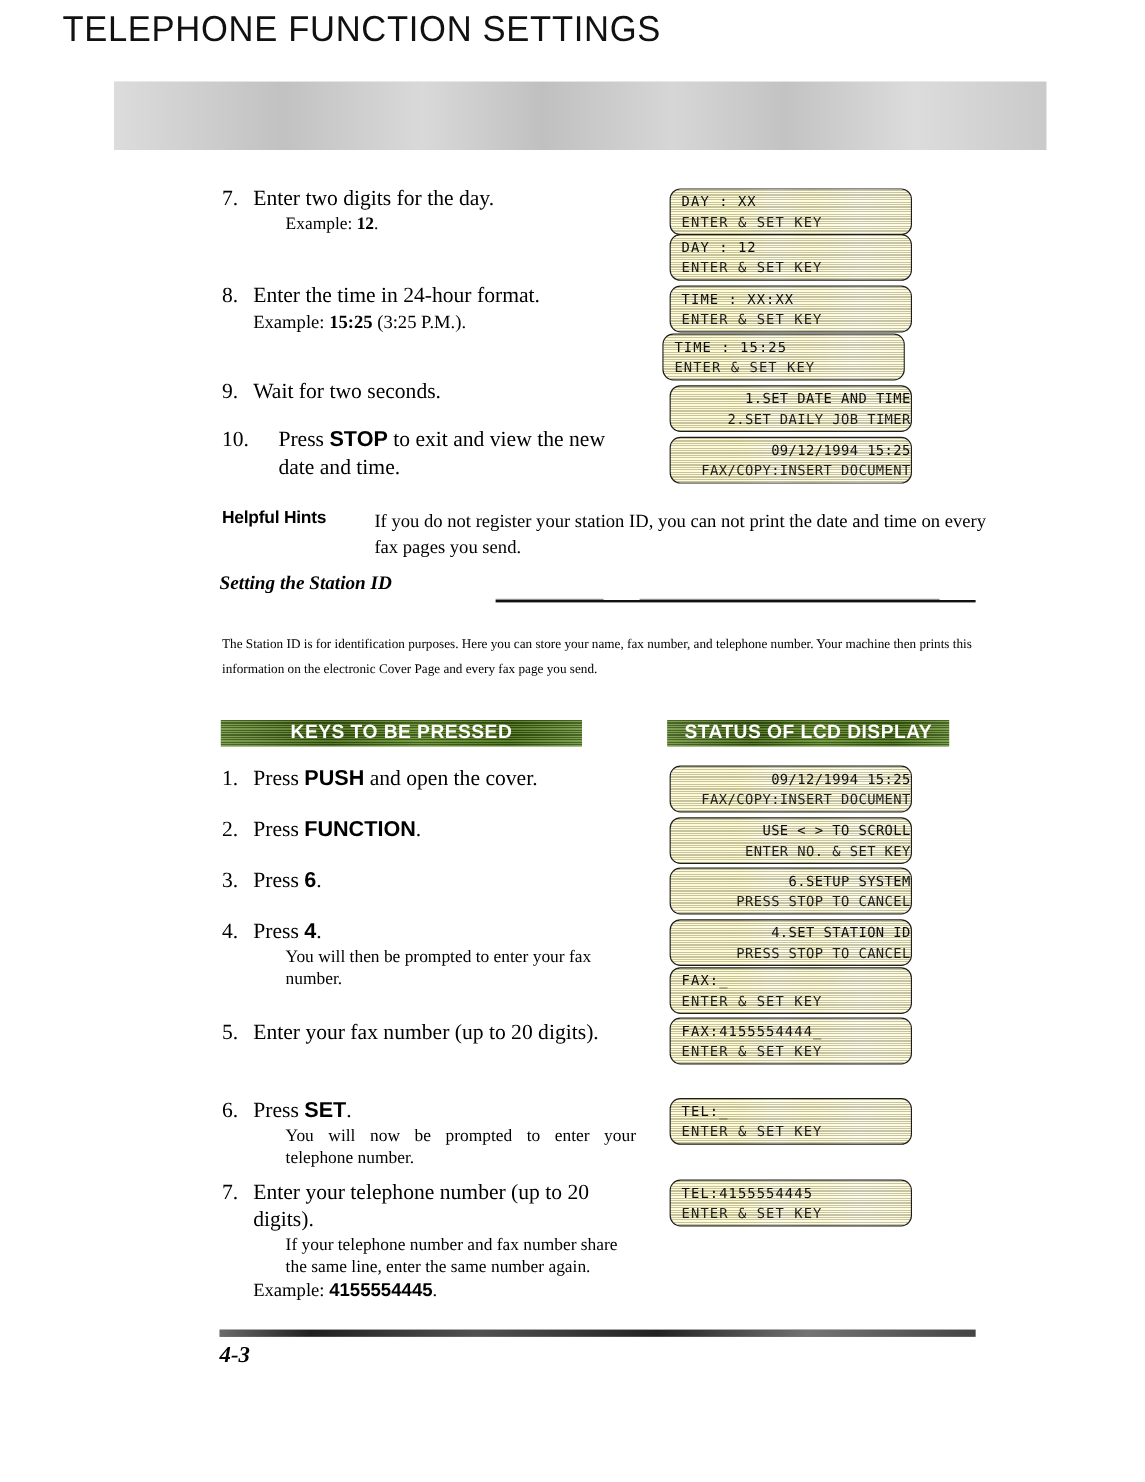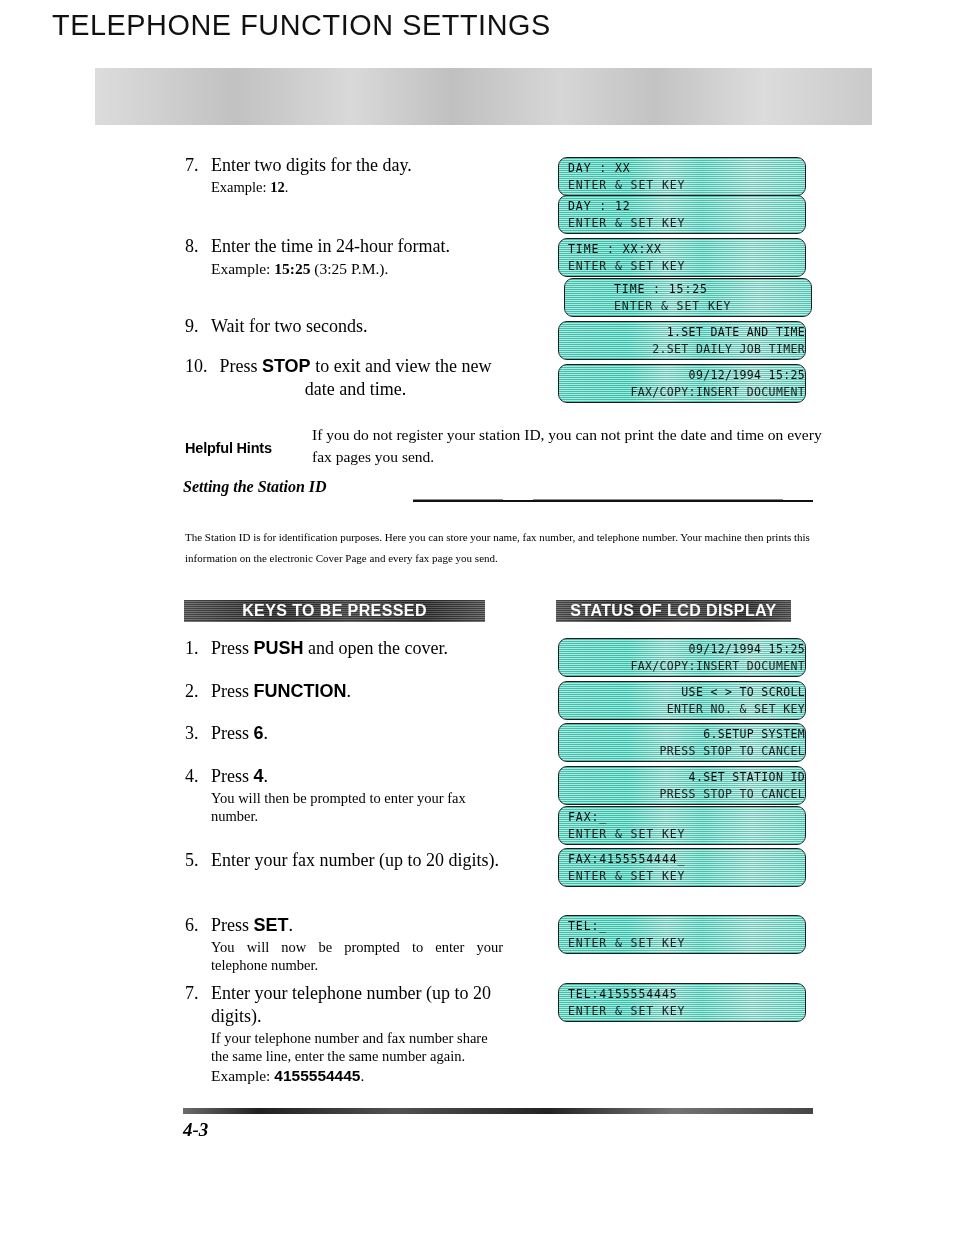"DAY : XX ENTER &" .lcd { background: #5eead4 -> #fef9c3; width: 248px -> 202px }
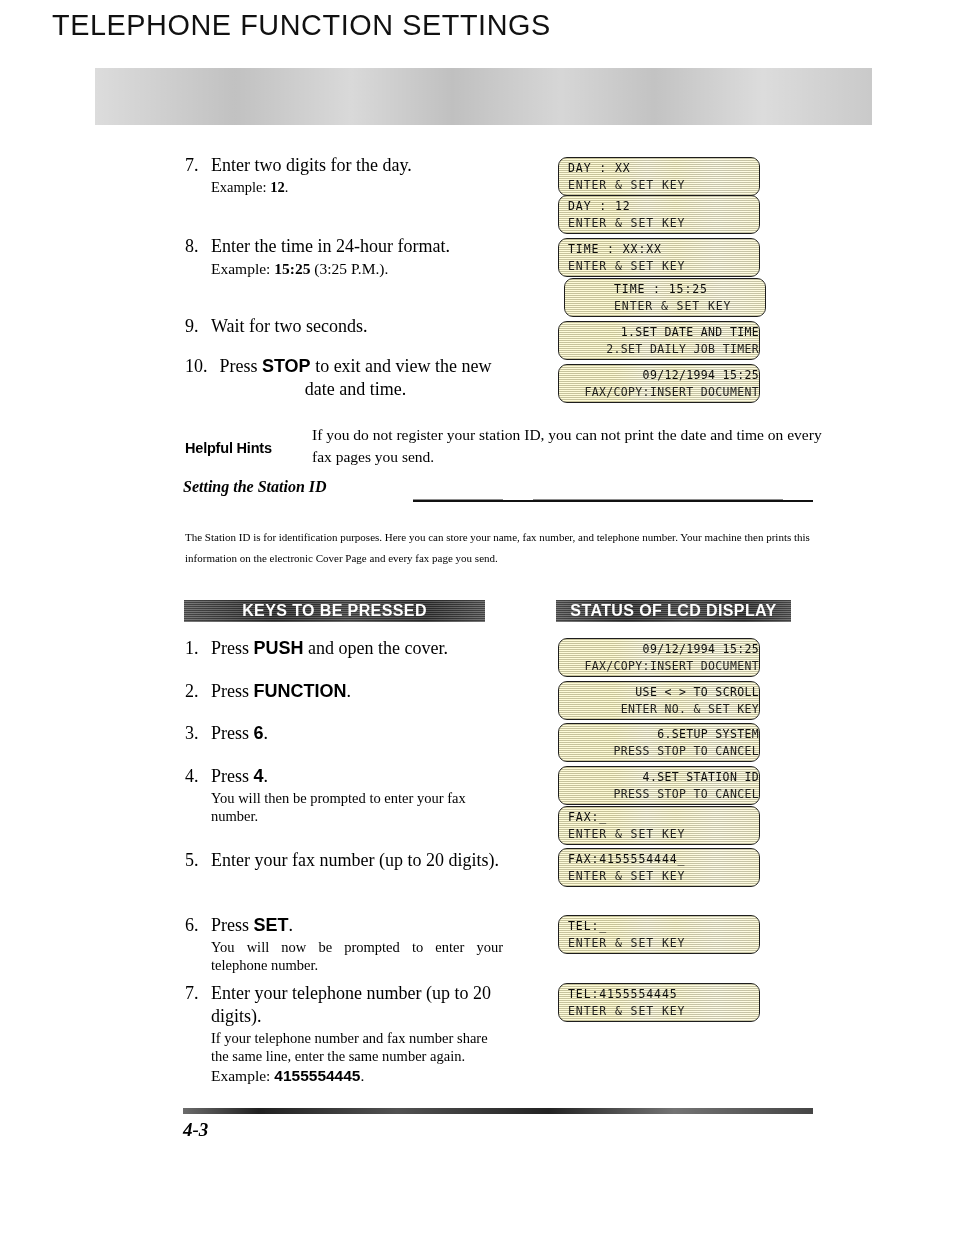"Example: 12." .sub { margin-left: none -> 27px }
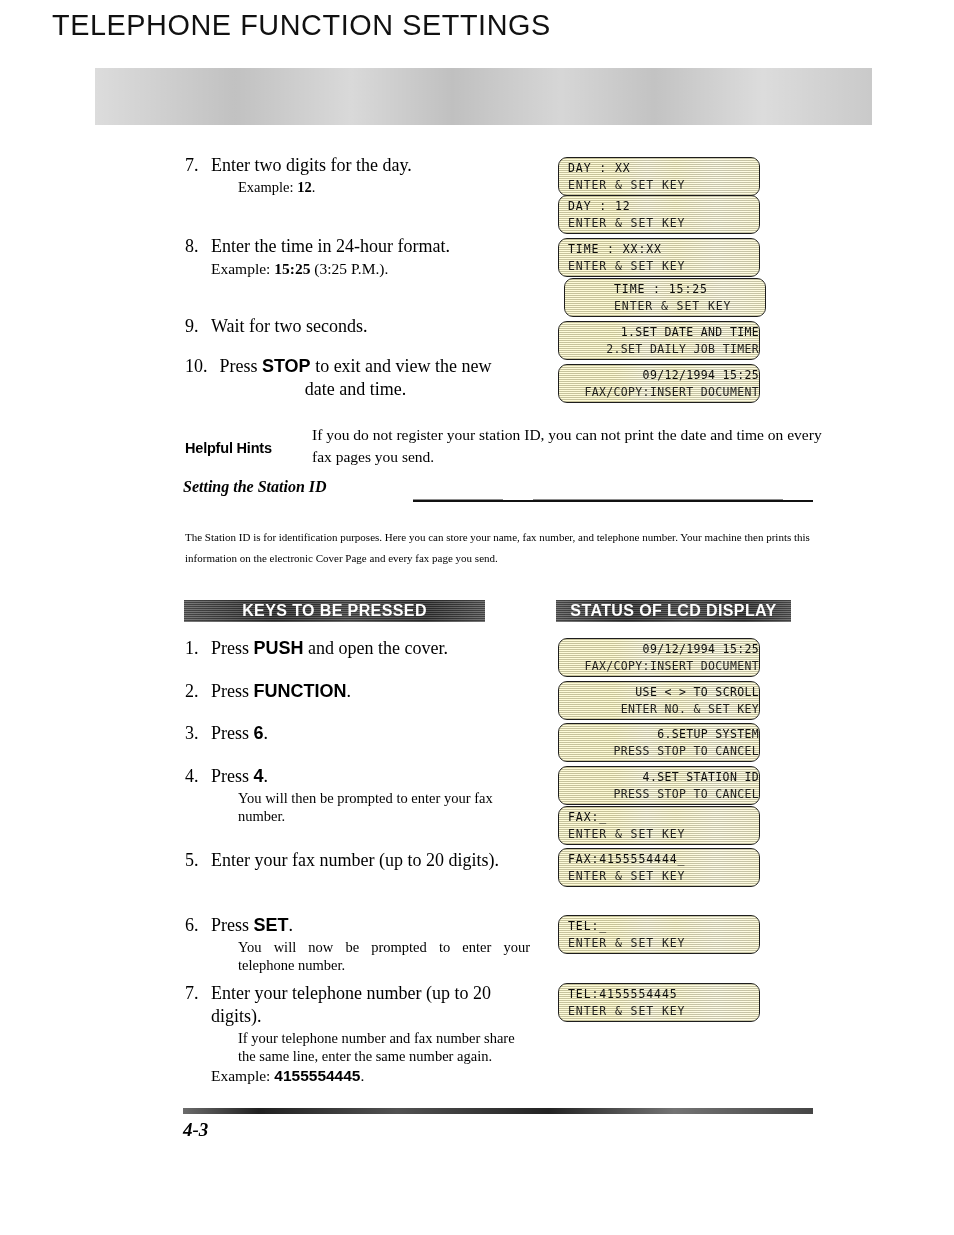"TIME : 15:25 ENTER &" div.lcd { left: 564px -> 552px; padding-left: 40px -> none }
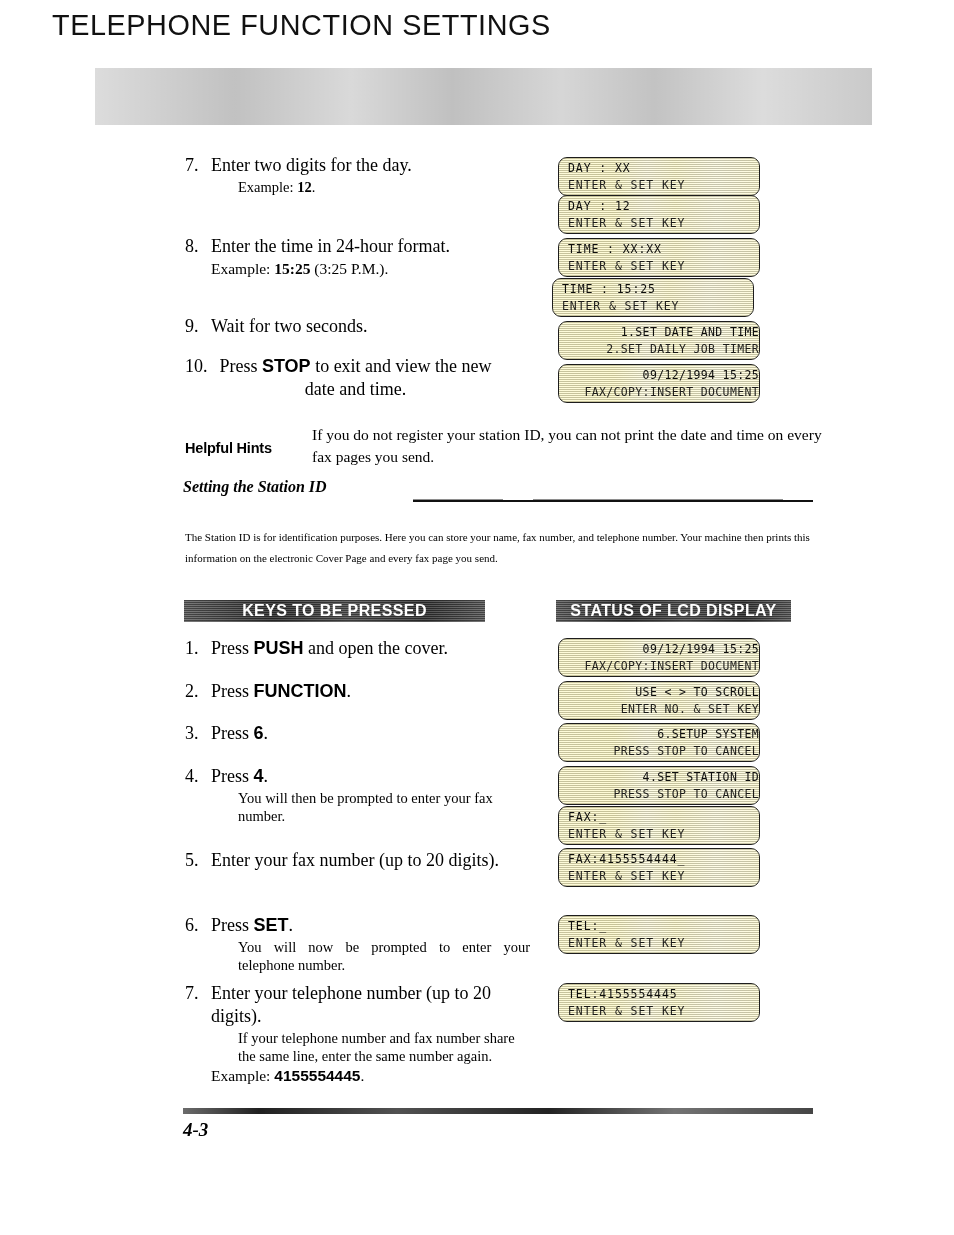"Press STOP to exit and" .step-body.tight { margin-left: 21px -> 47px; text-align: center -> none }
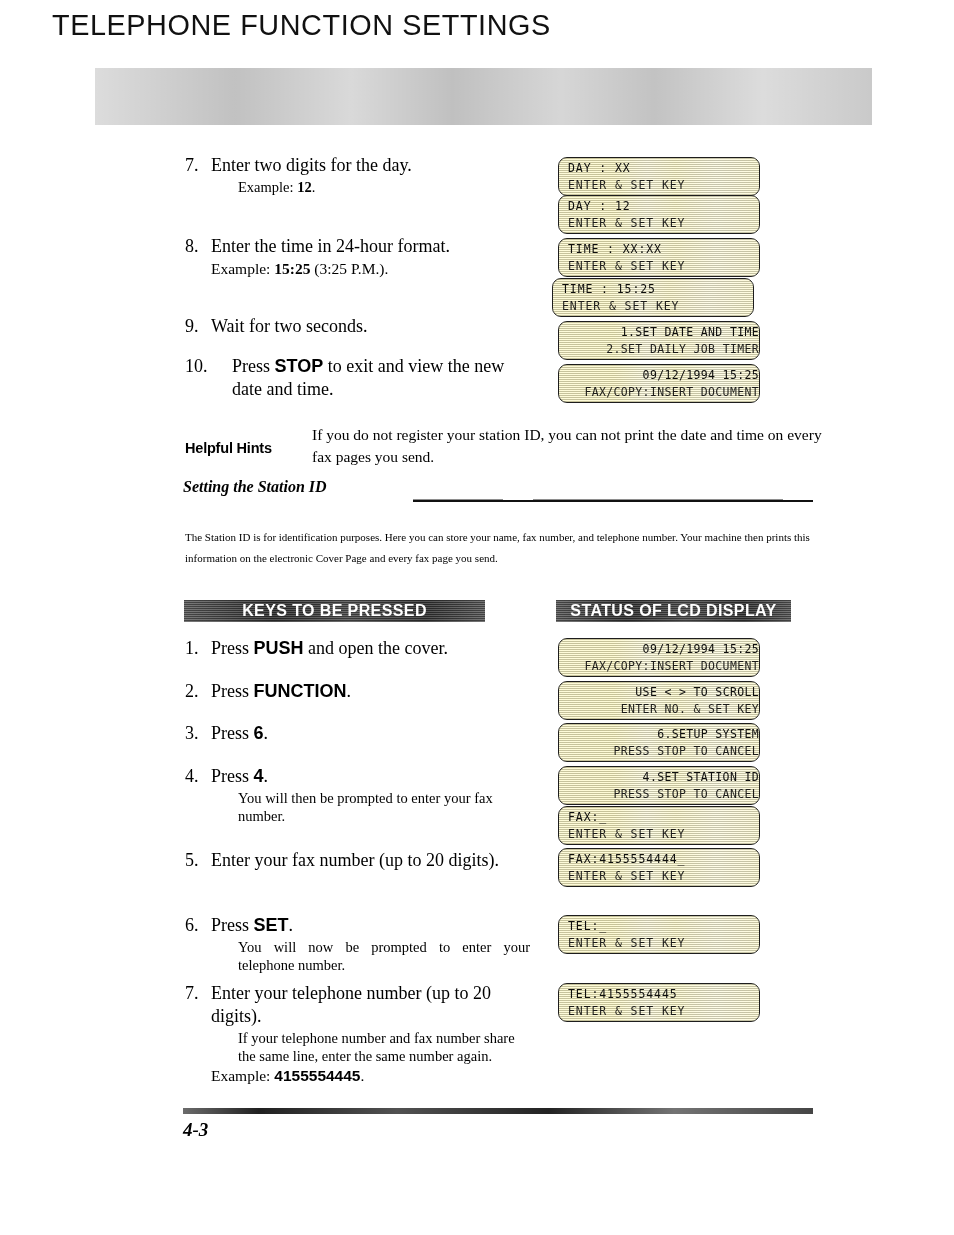"Helpful Hints" #hints-label { top: 16px -> 0 }
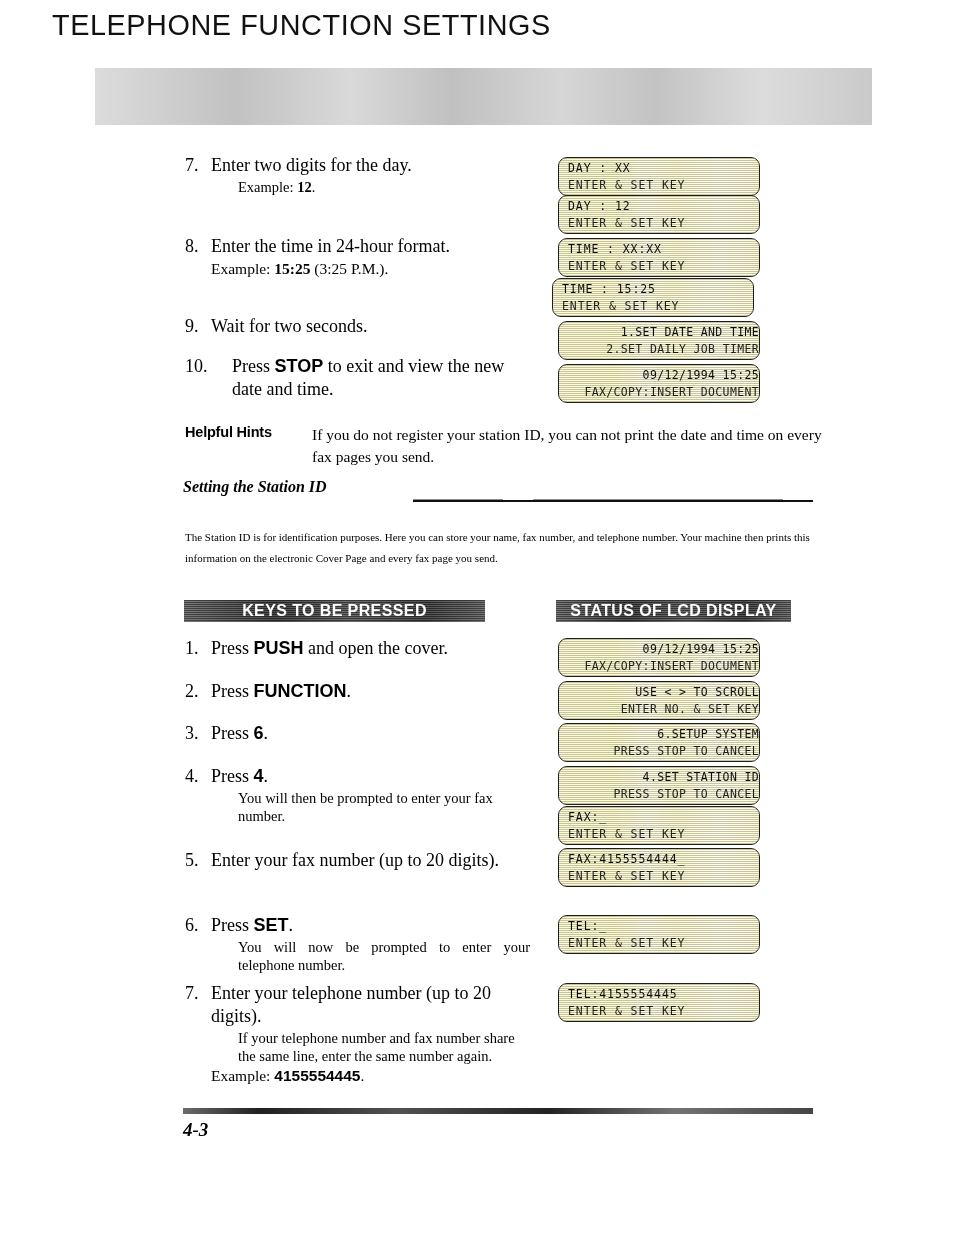"KEYS TO BE PRESSED" .colbanner { background: #404040 -> #4d7c0f }
